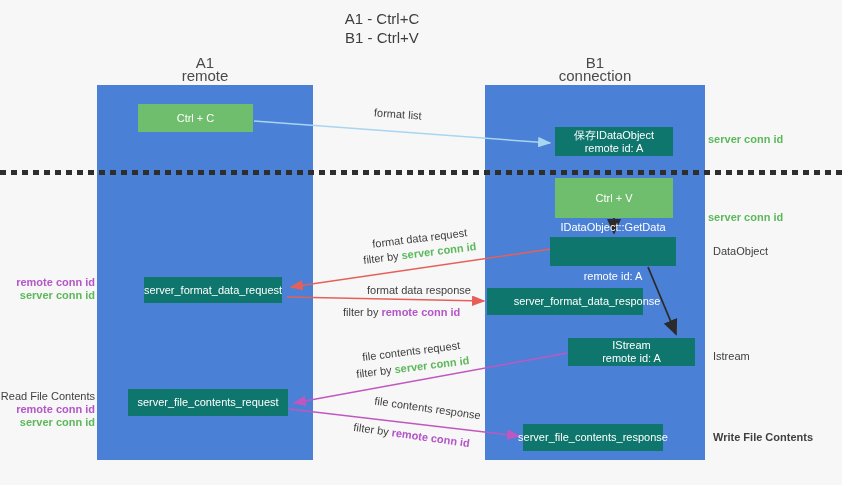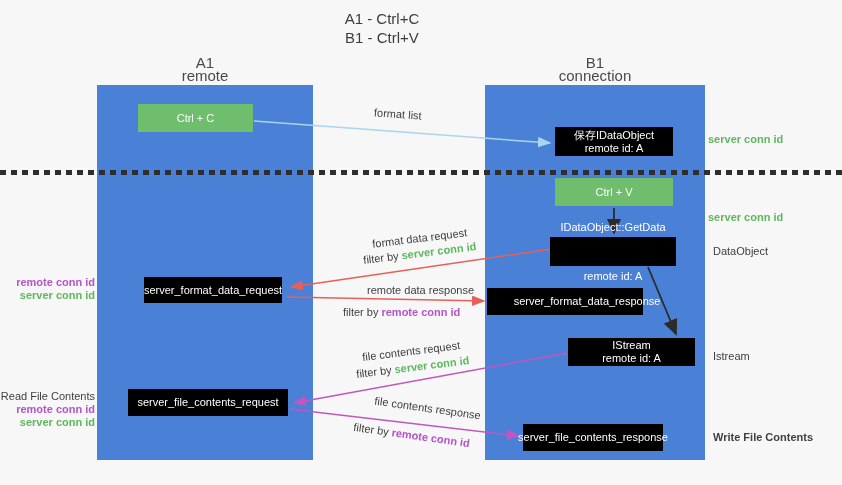"保存IDataObject" .node.orange { background: #000000 -> #0f766e }
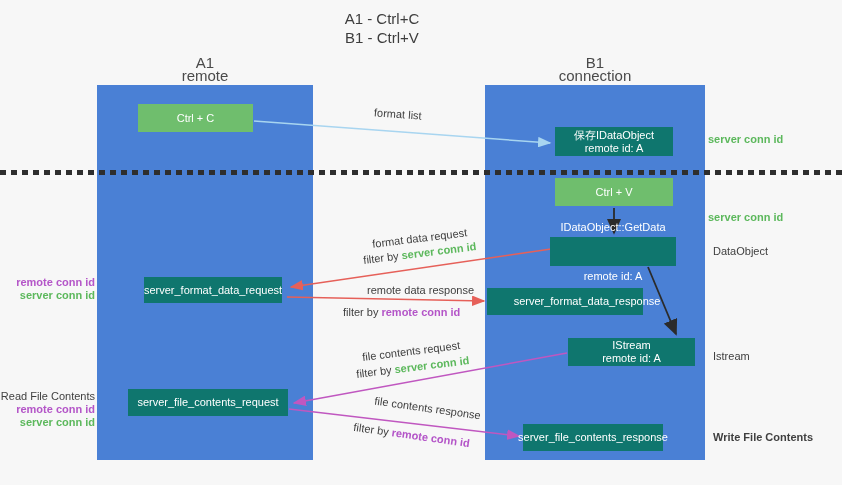"Ctrl + V" div.abs { height: 28px -> 40px }
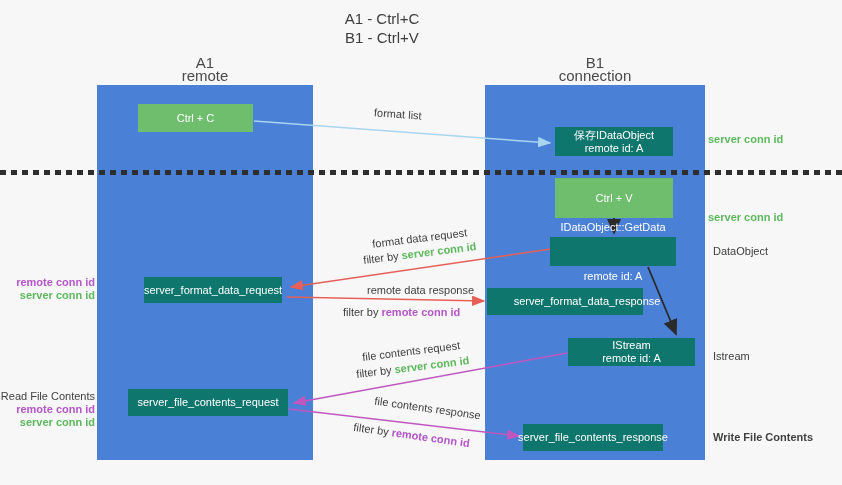"remote data response" div.abs { text: remote -> format }
